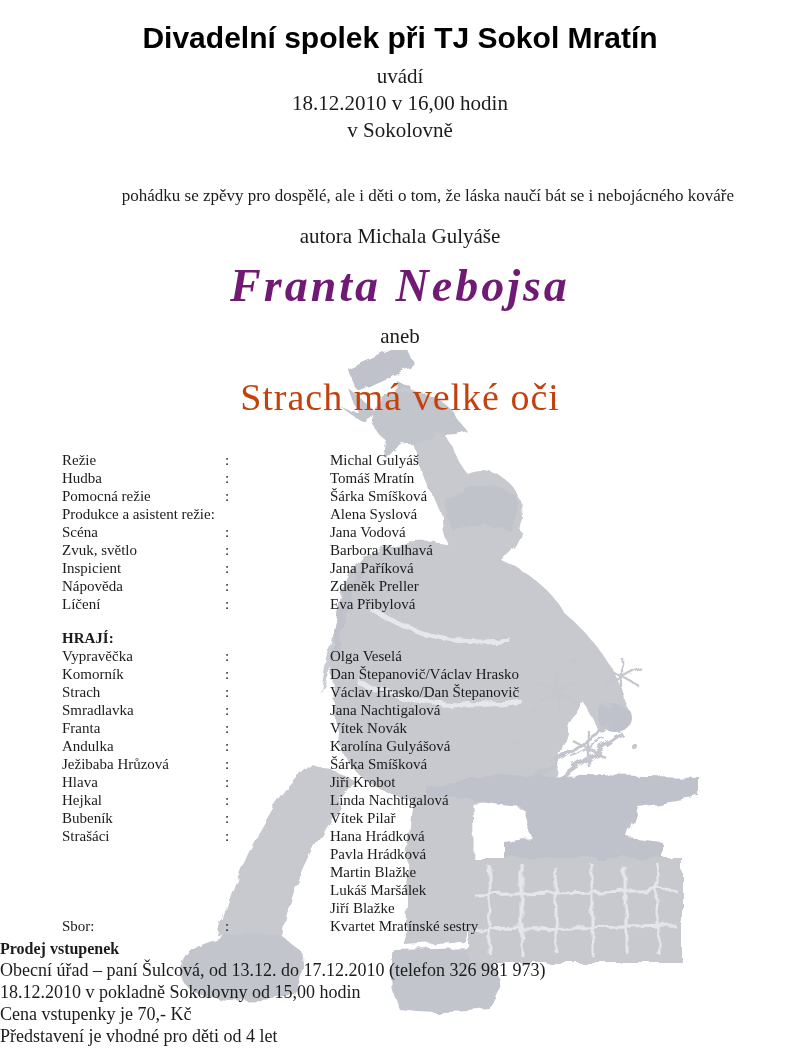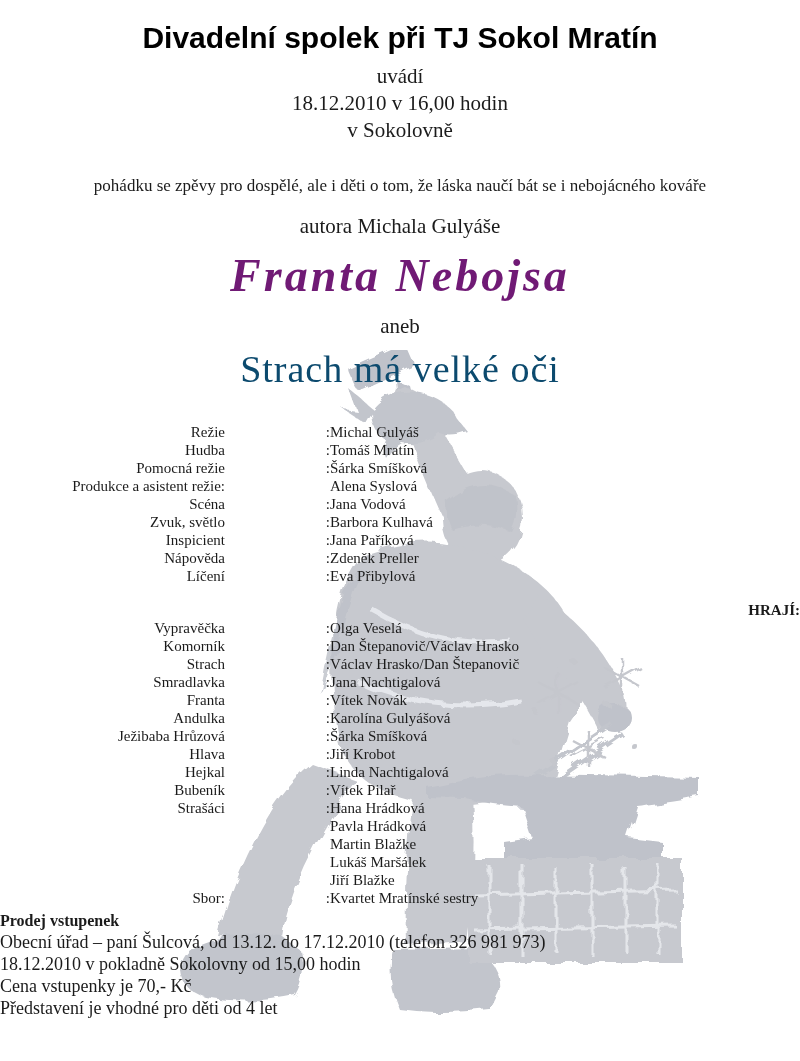"pohádku se zpěvy pro dospělé," .description { margin: 32px auto 0 auto -> 42px auto 0 auto; text-align: none -> right }
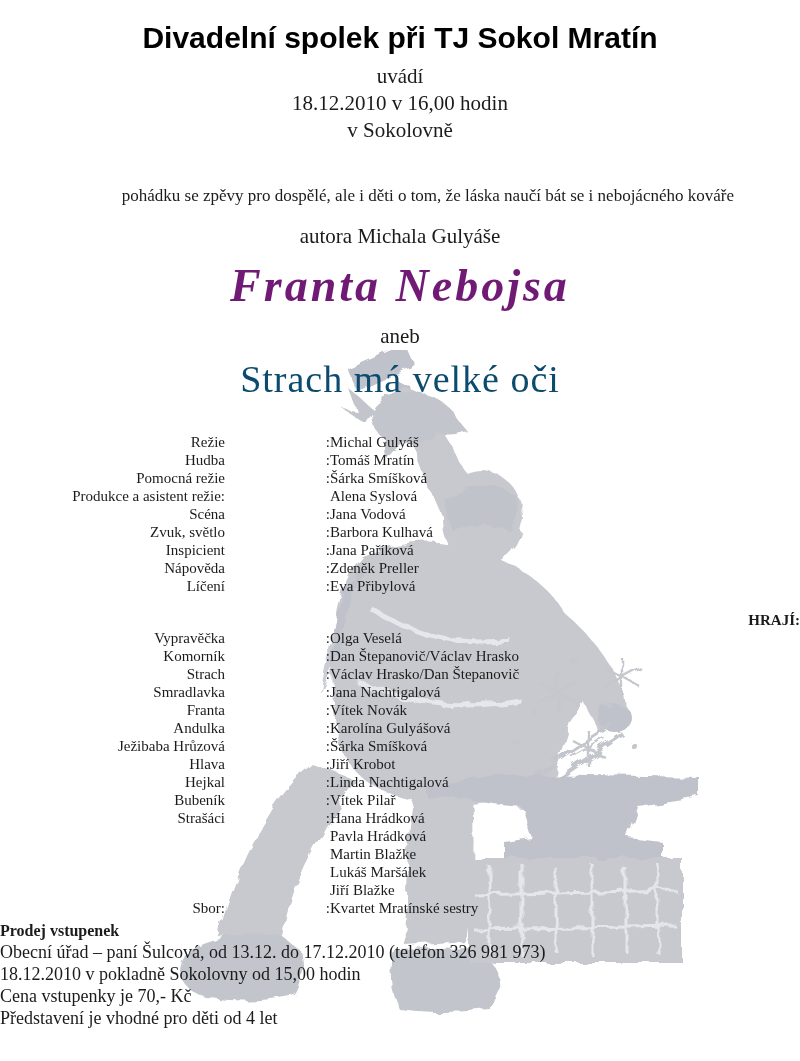"Strach má velké oči" .subtitle { color: #0c4a6e -> #c2410c; margin-top: 6px -> 24px }
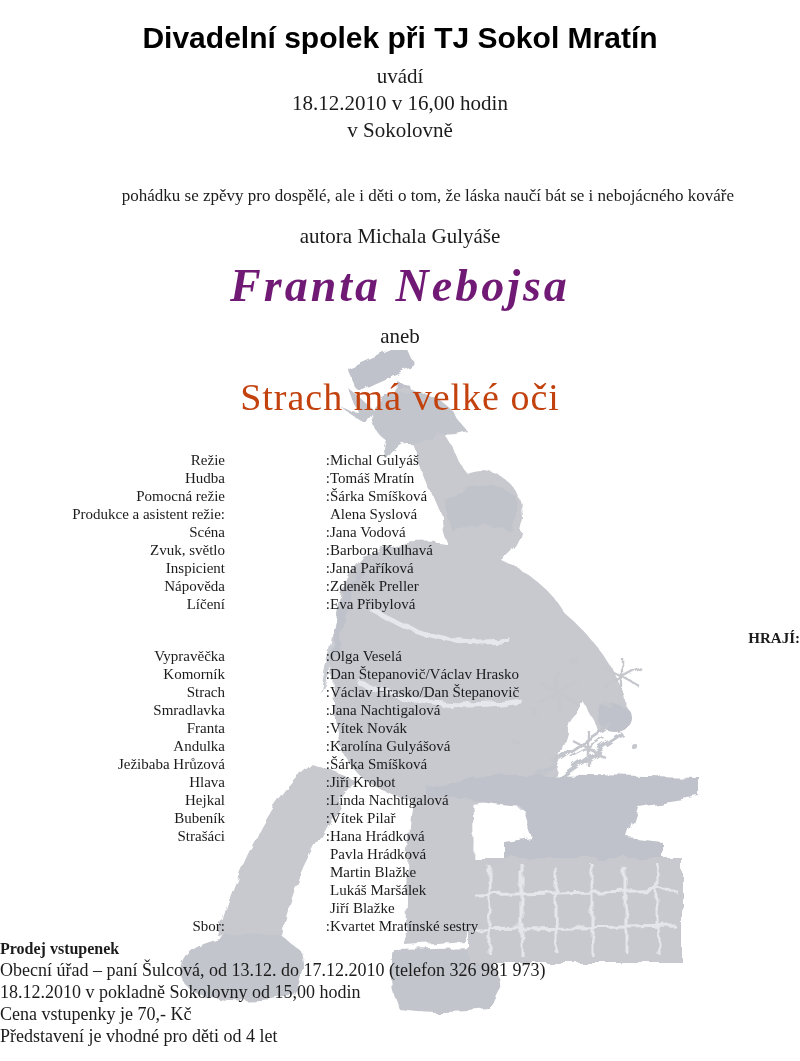"Režie" .credits { text-align: right -> left }
